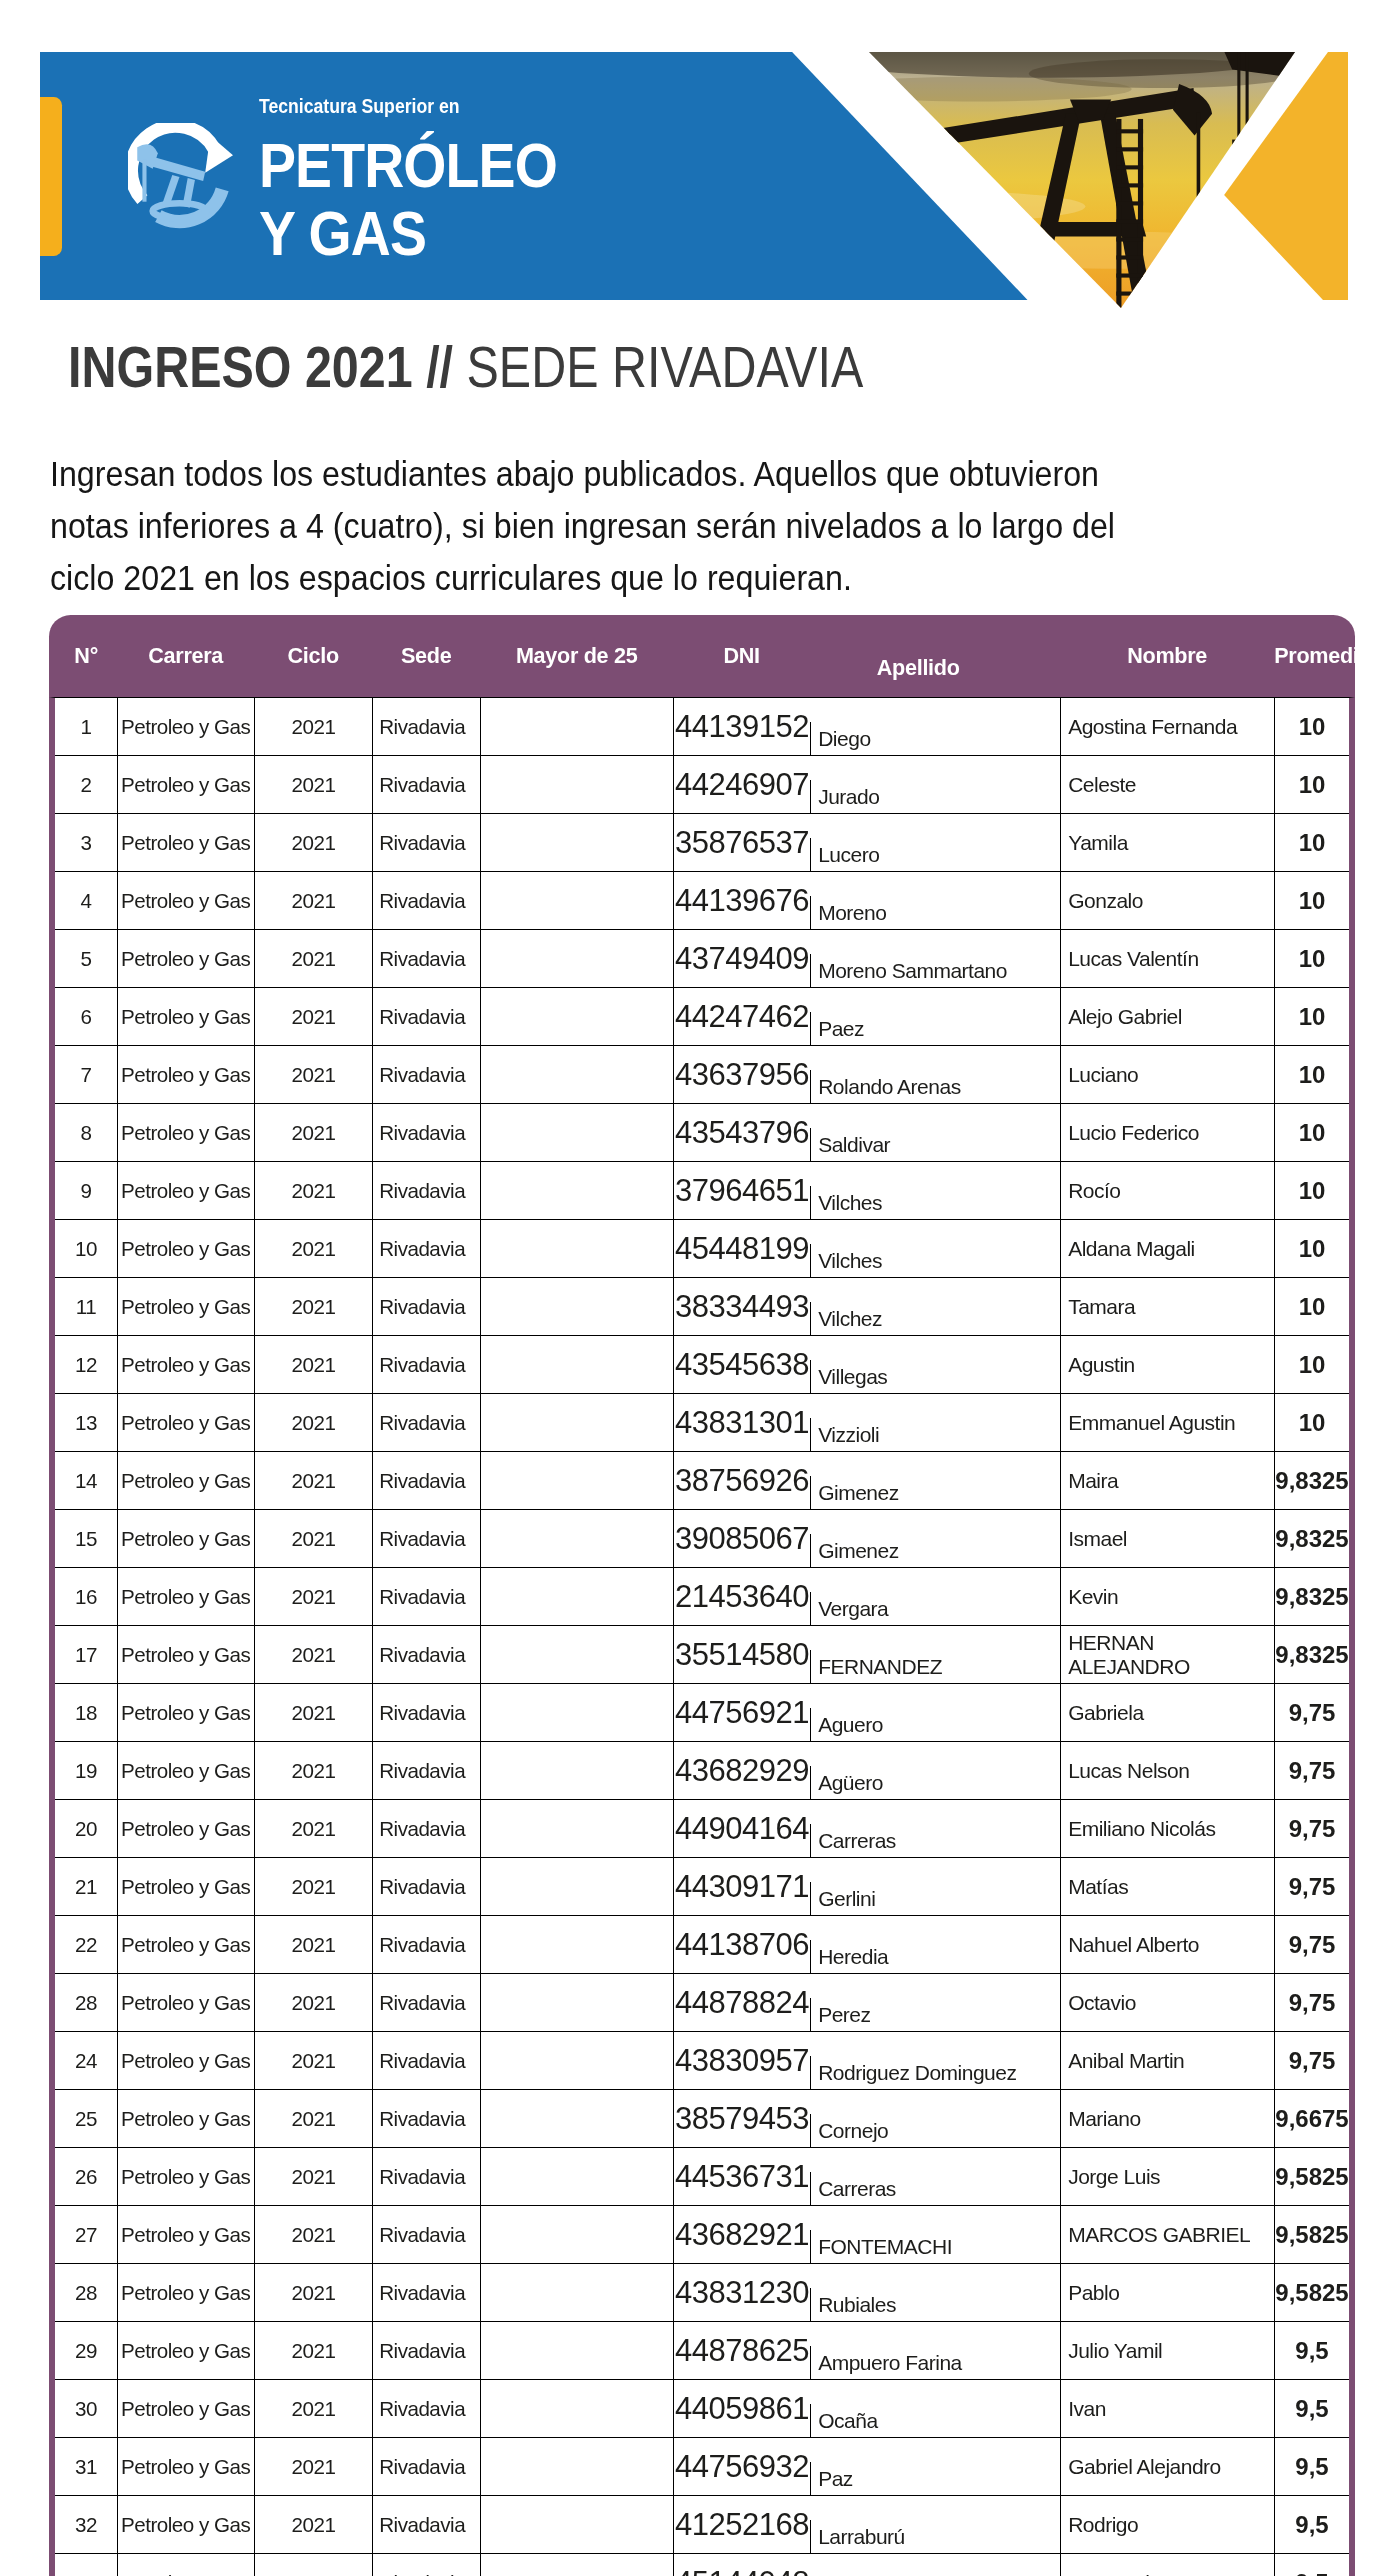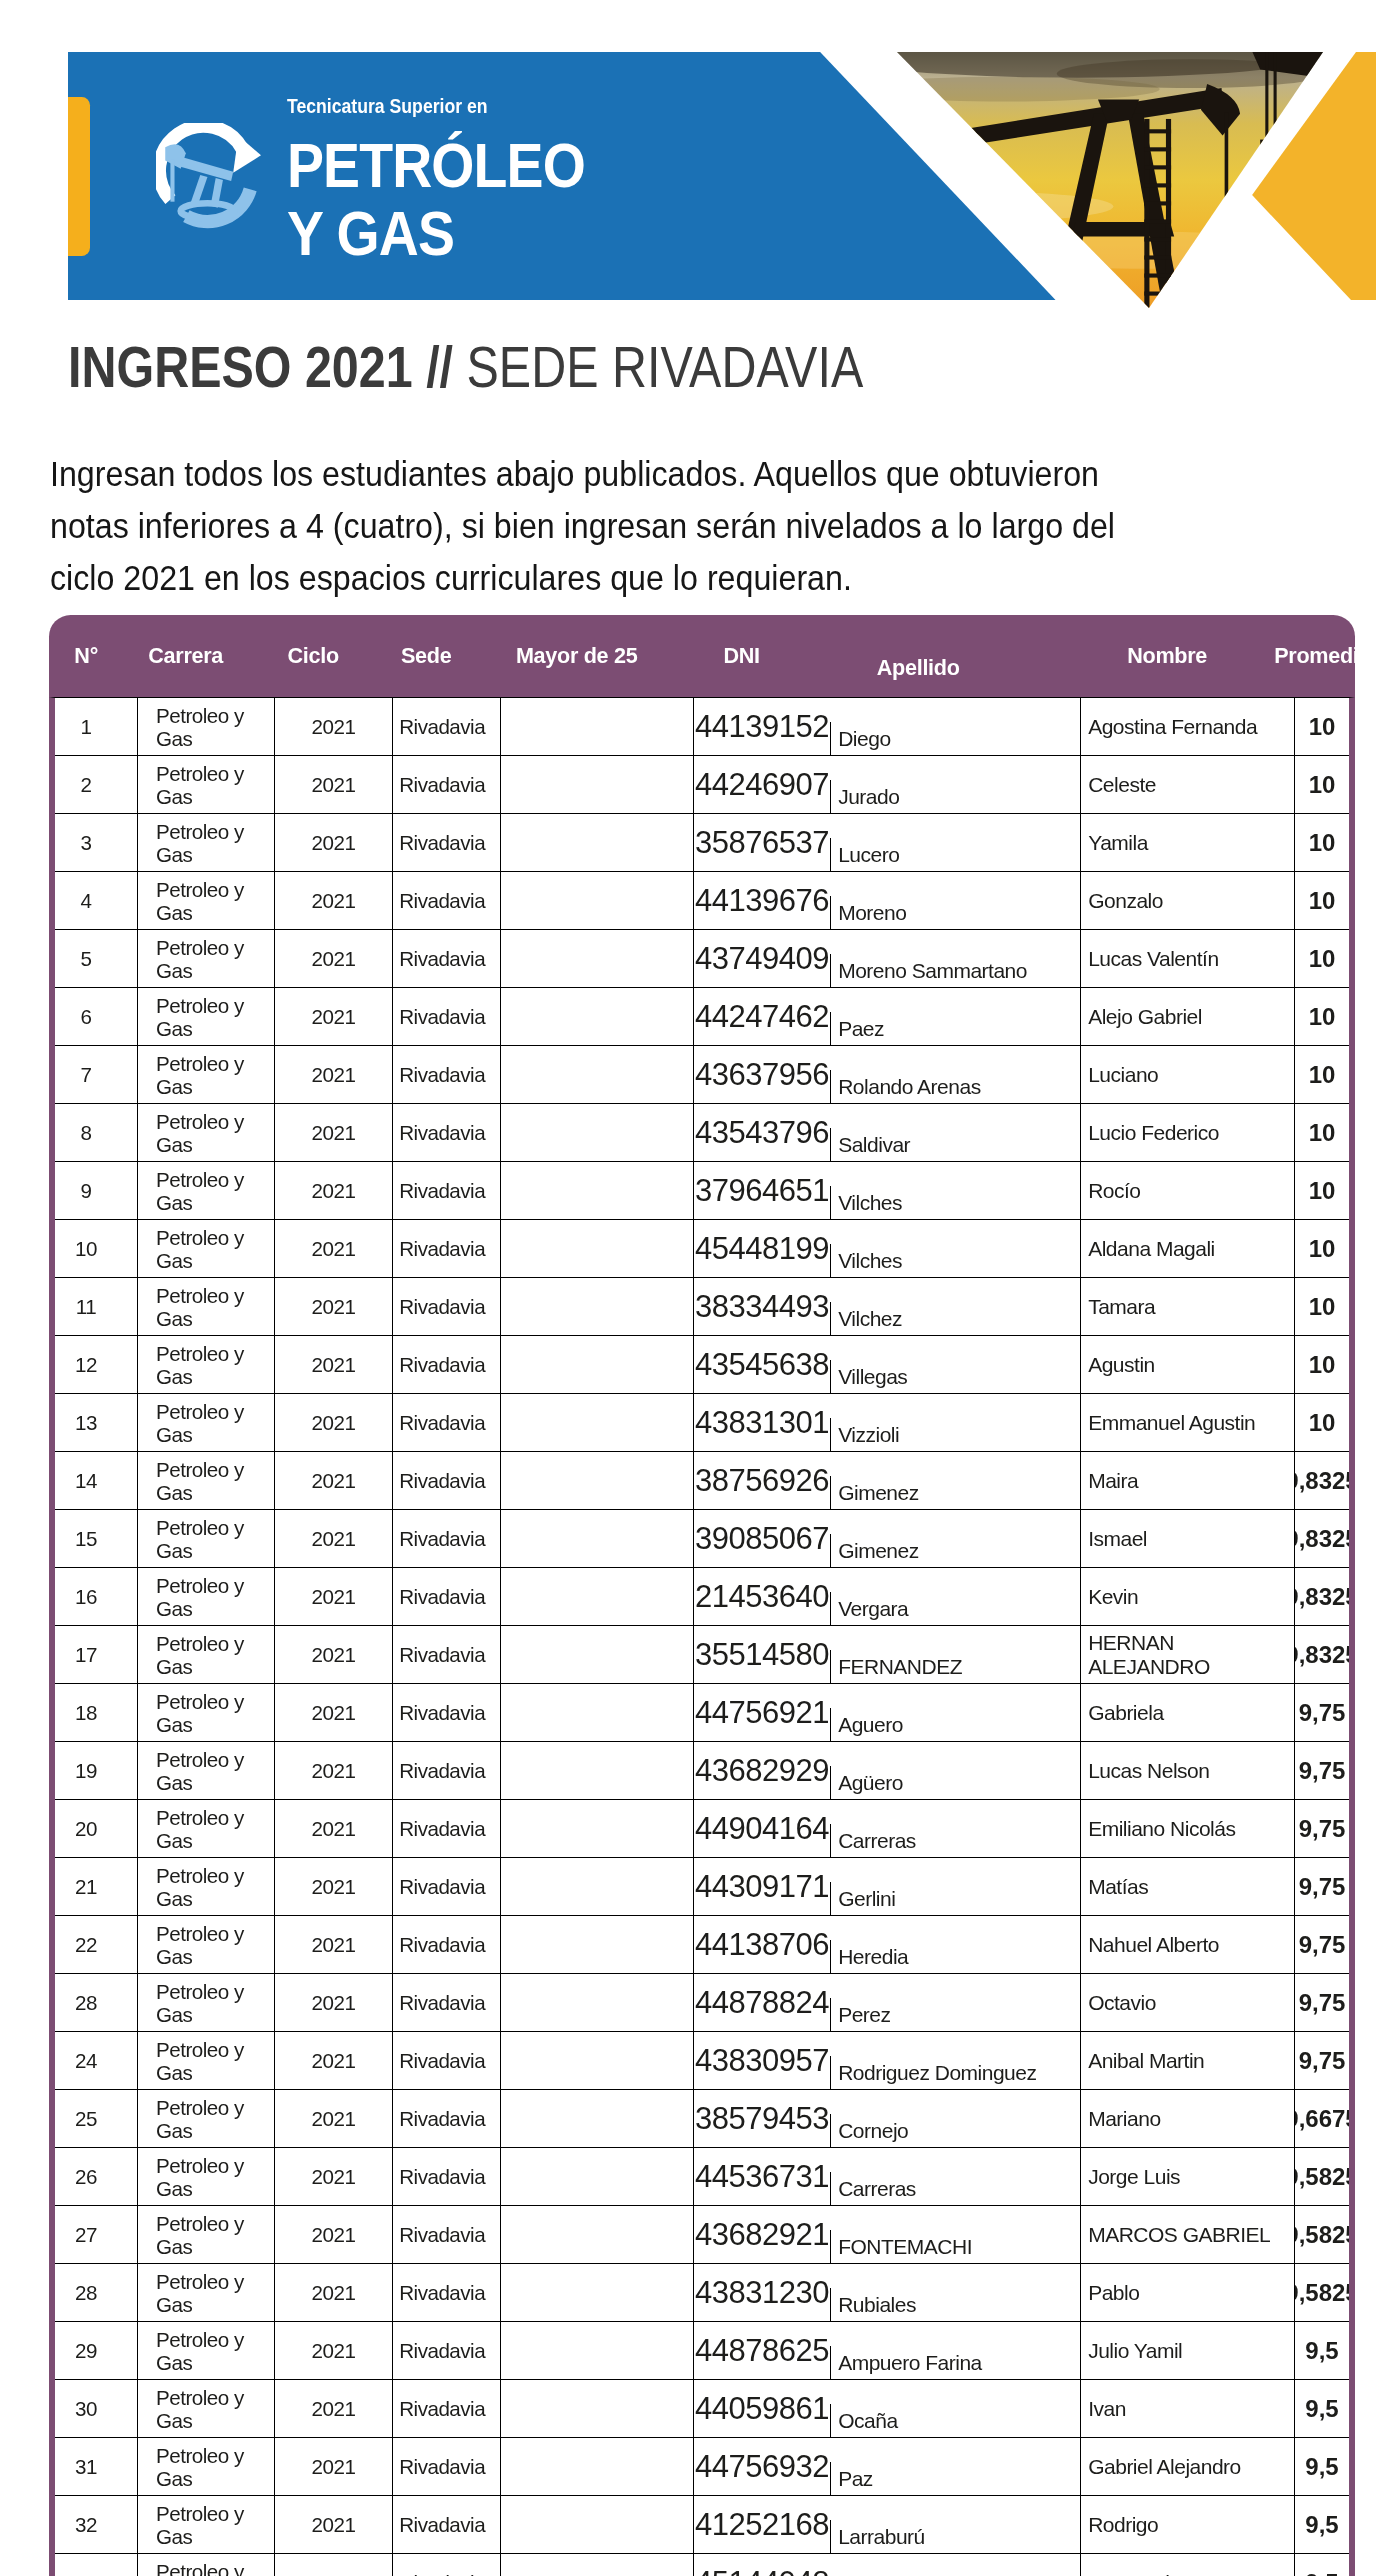"Tecnicatura Superior en" .banner { left: 68px -> 40px }
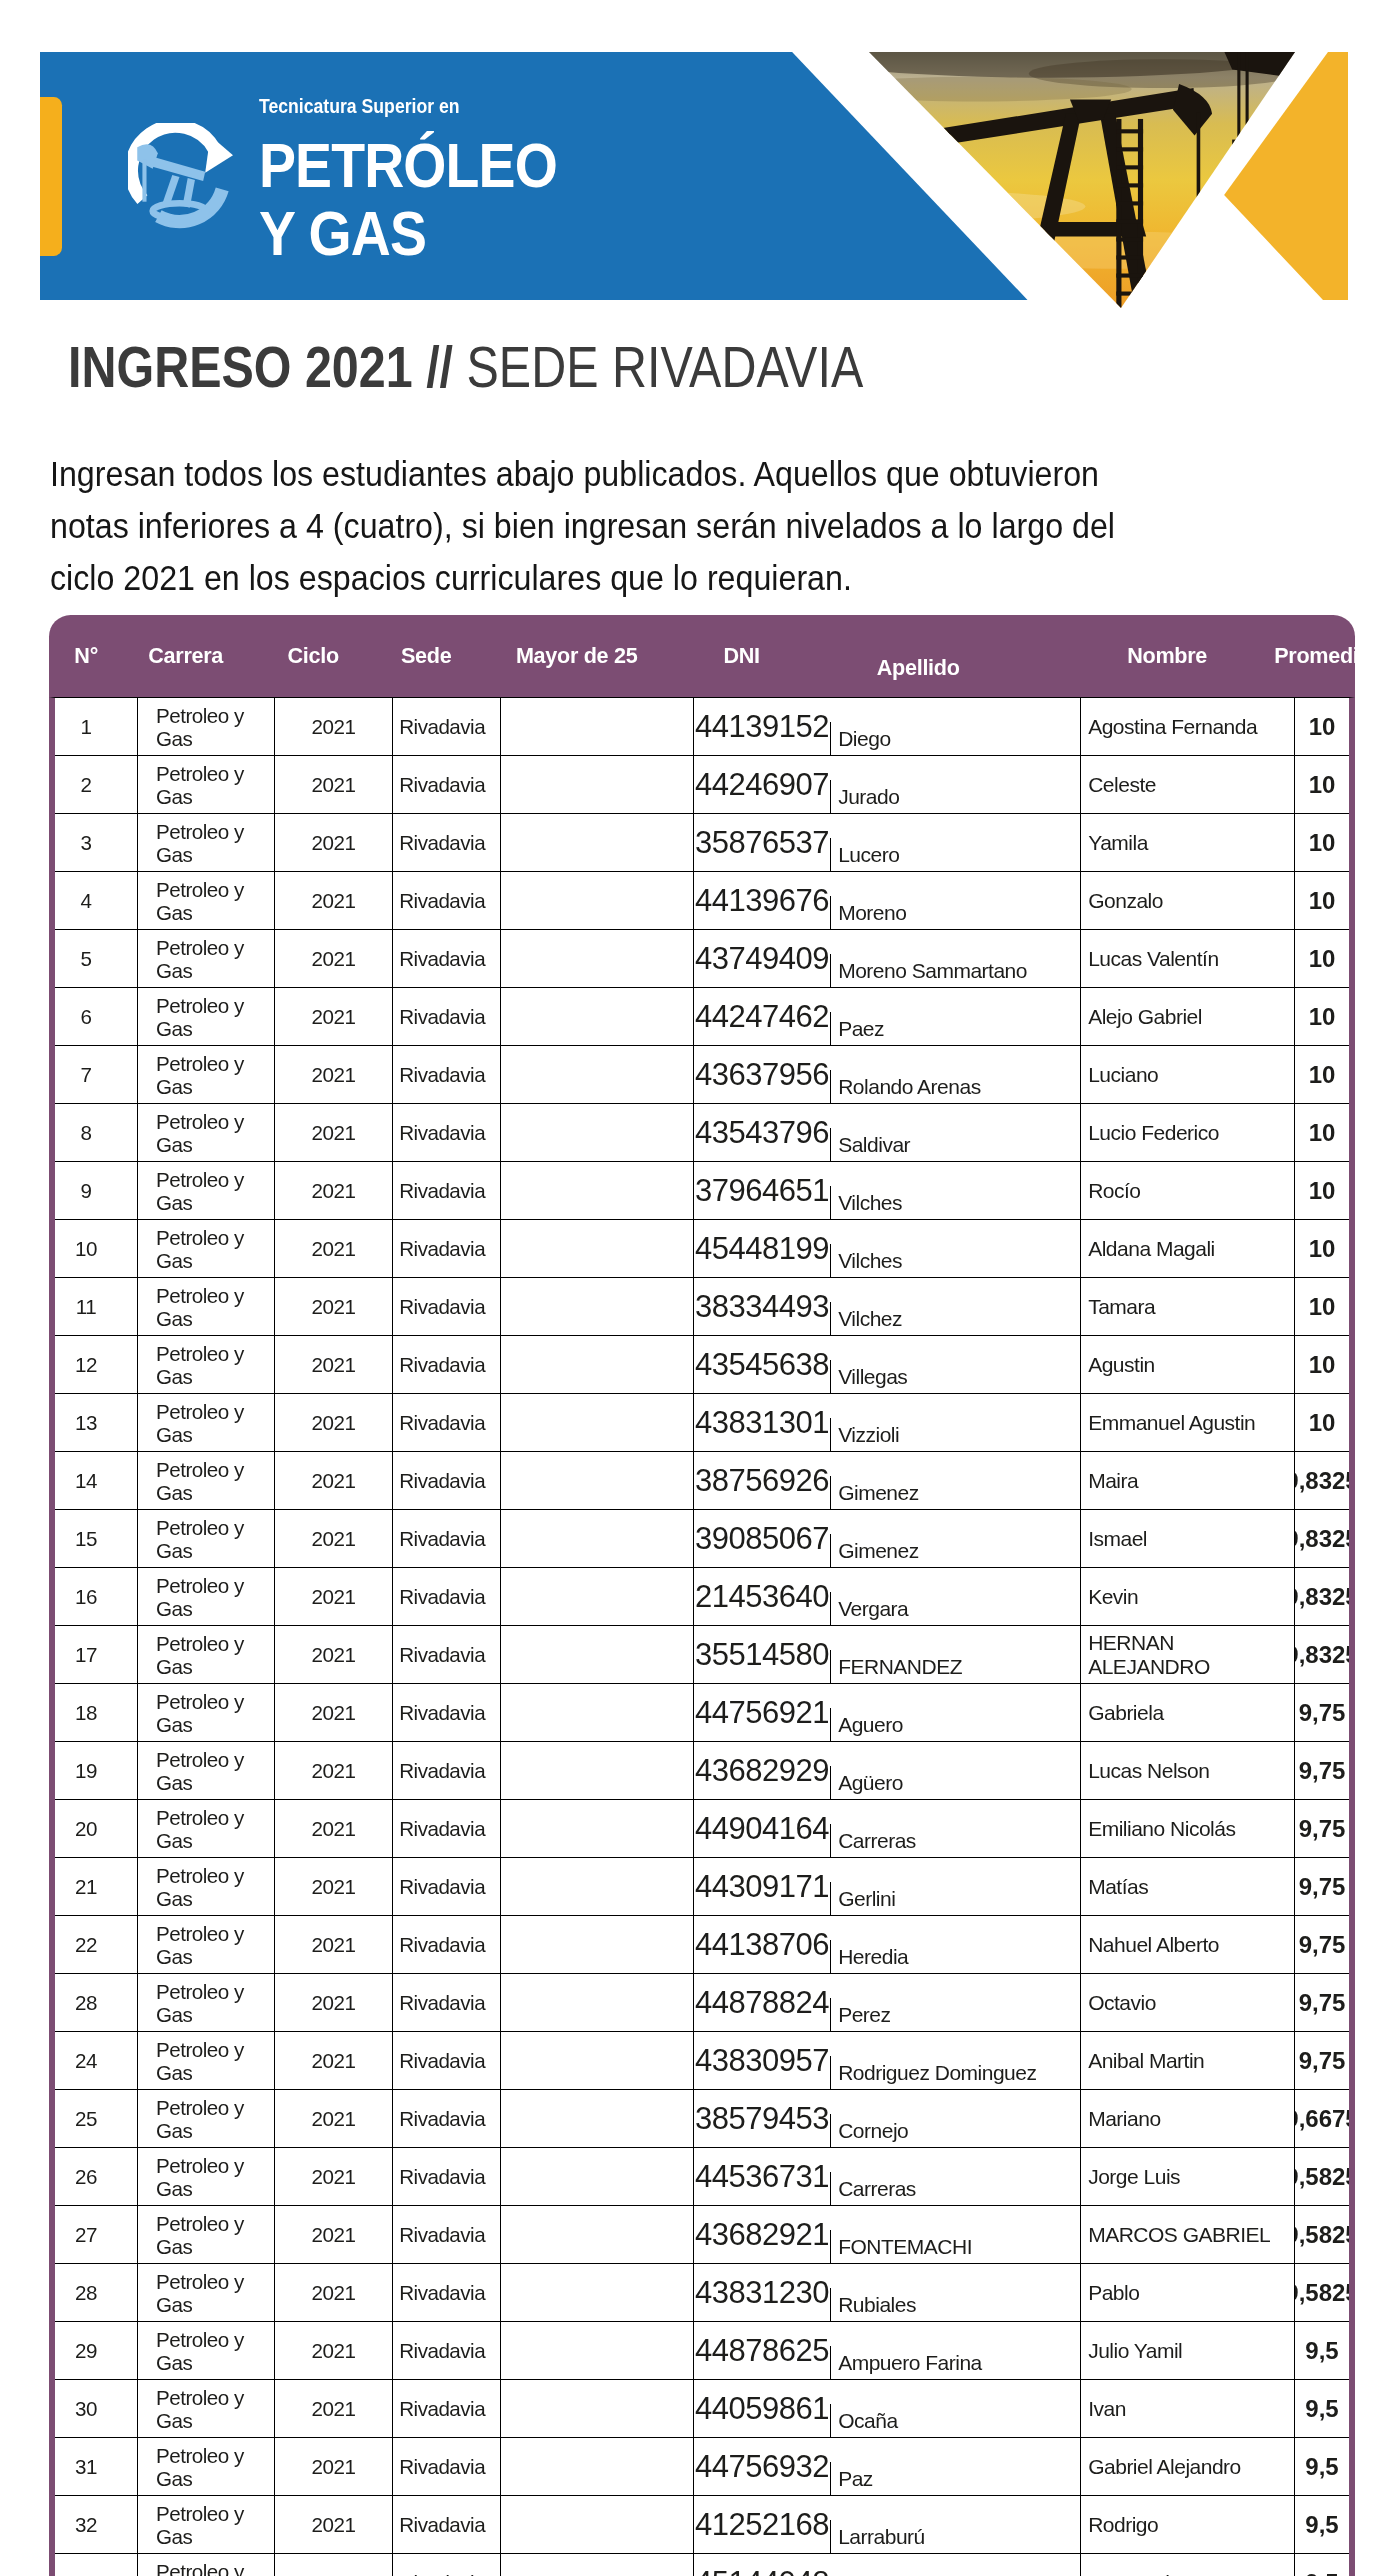"Petroleo y Gas" .cell.col-carrera { margin-left: 20px -> none; padding-left: 18px -> 3px }
